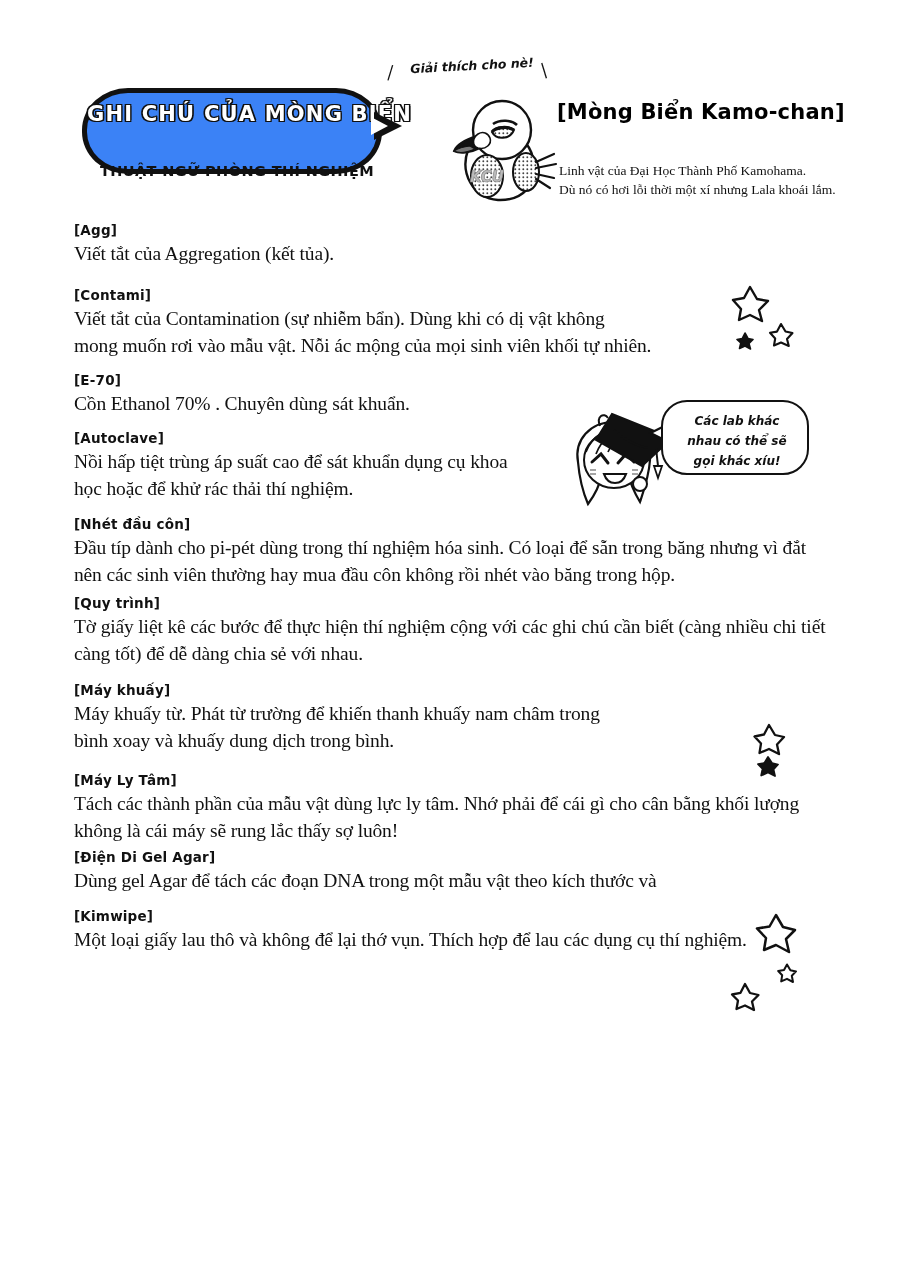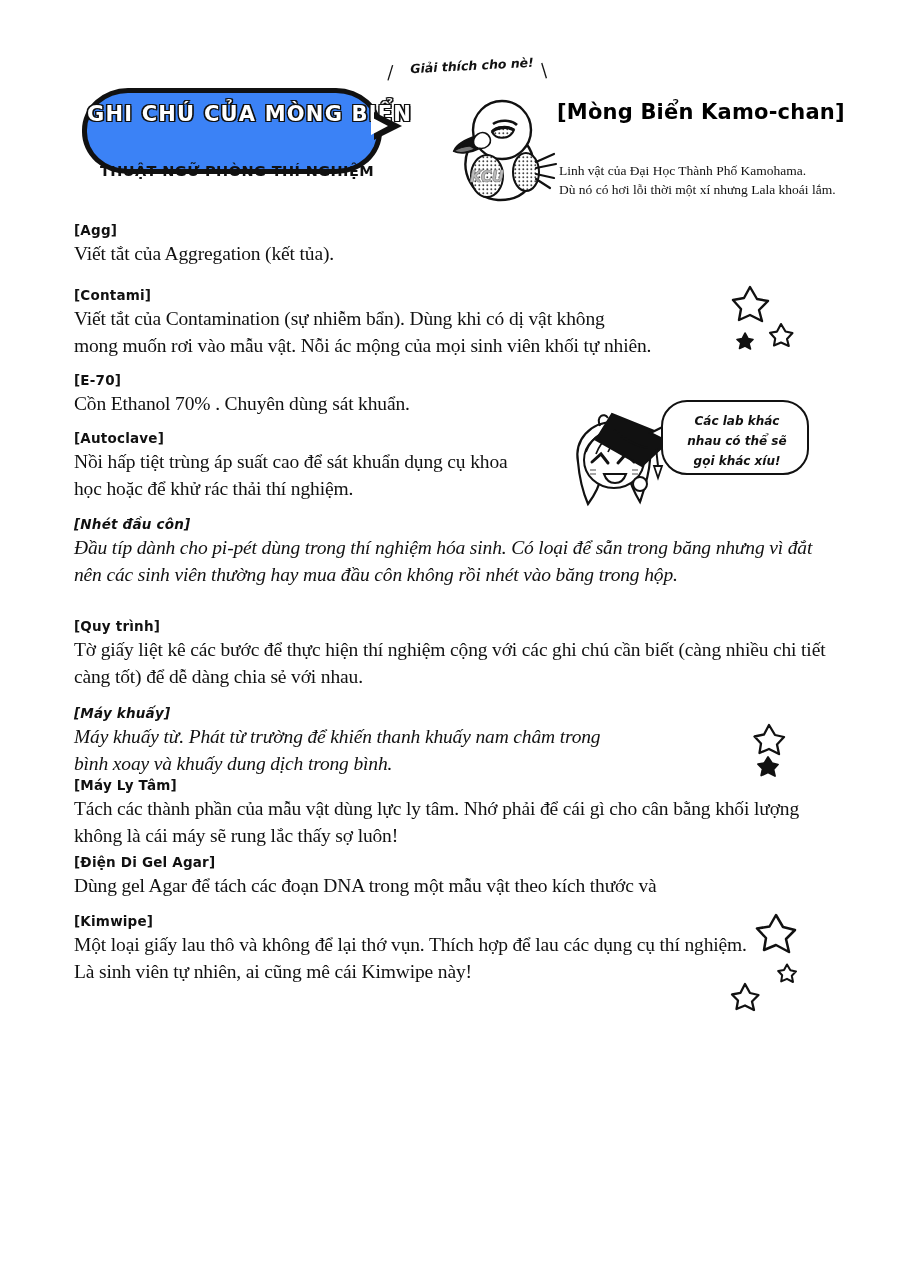"[Nhét đầu côn]" .entry.e-nhet { font-style: italic -> none; margin-bottom: 30px -> 7px }
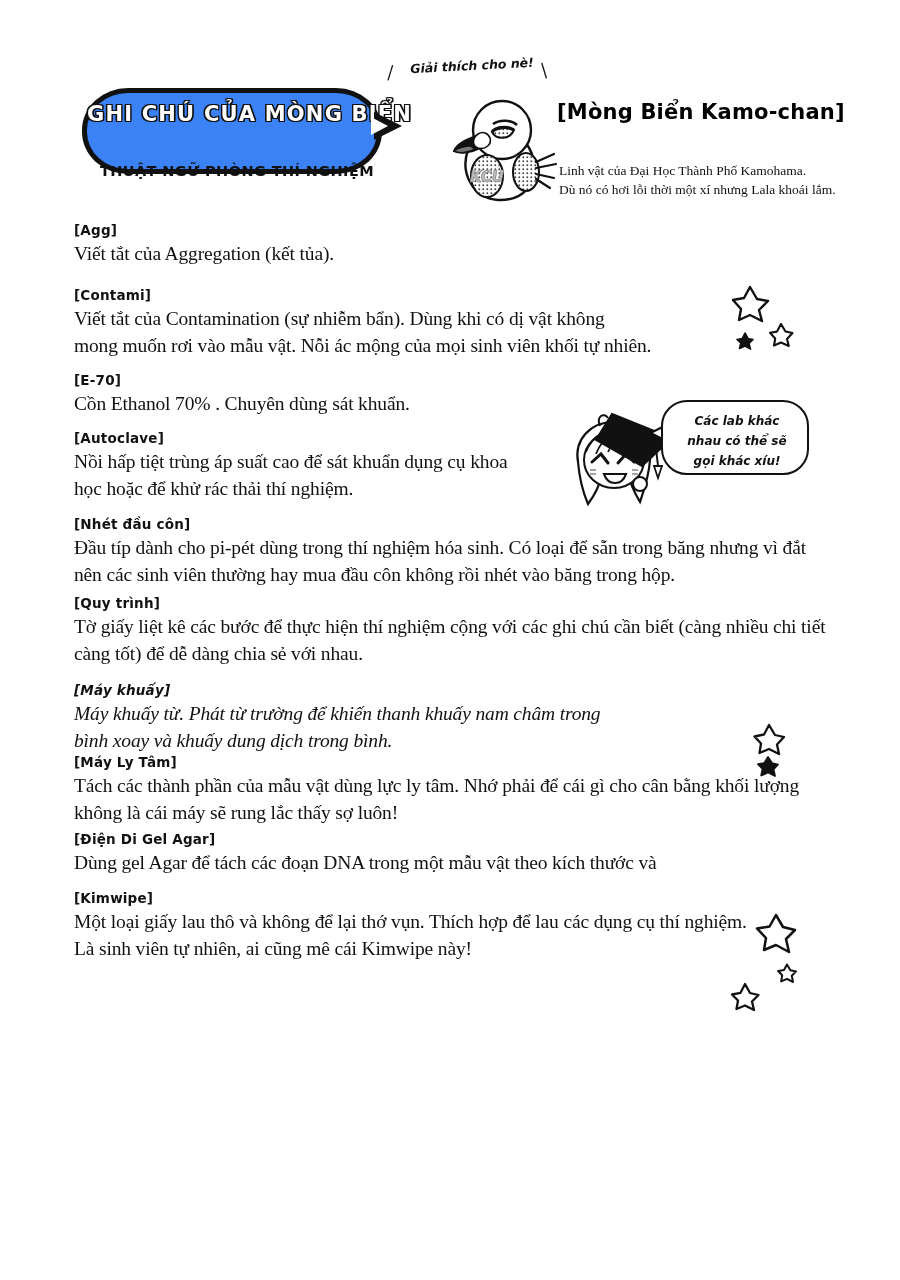"[Máy khuấy]" .entry.e-maykhuay { font-style: italic -> none; margin-bottom: 0 -> 18px }
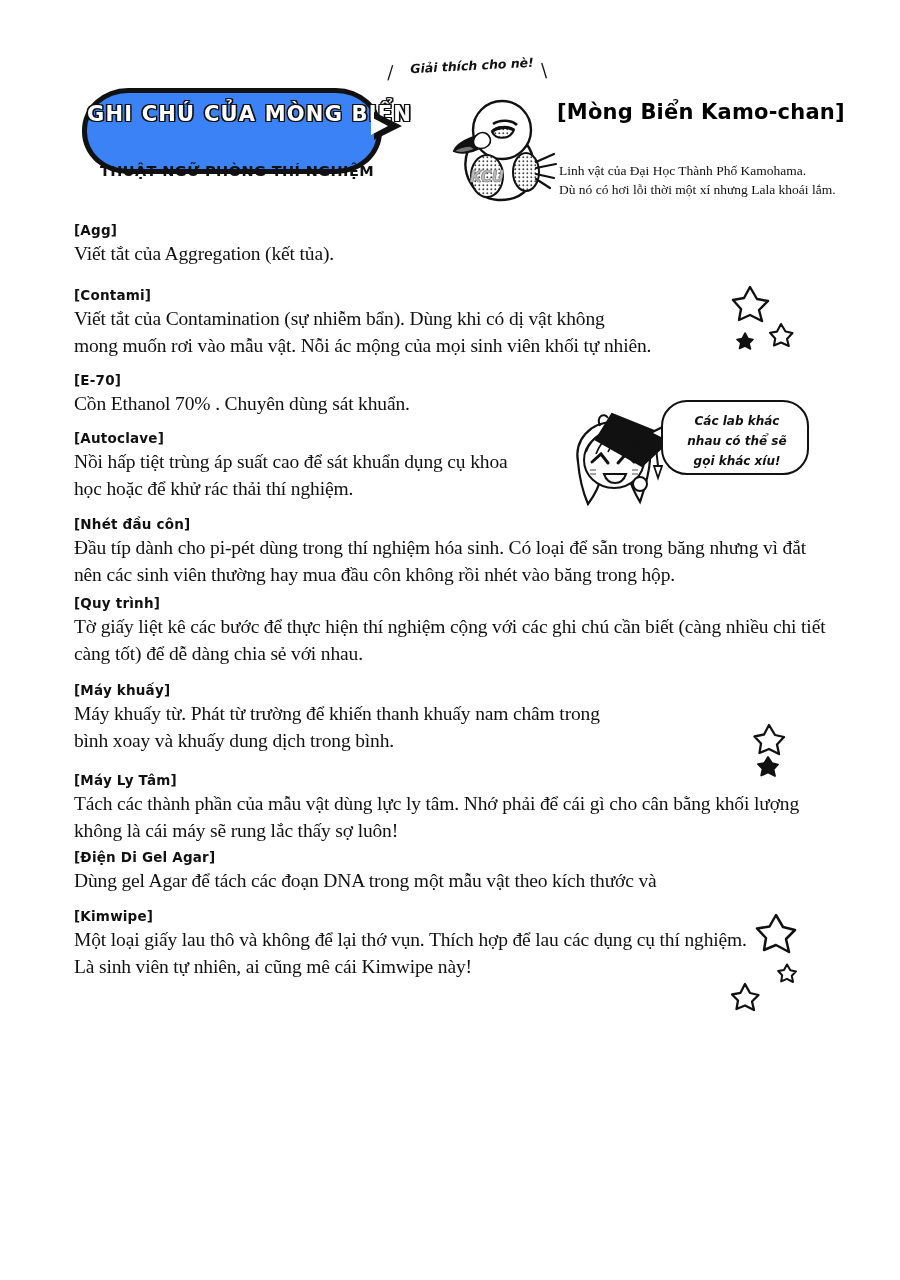"Là sinh viên tự nhiên," div { html: <div>Là sinh viên tự nhiên, ai cũng mê cái Kimwipe này!</div> -> none }
